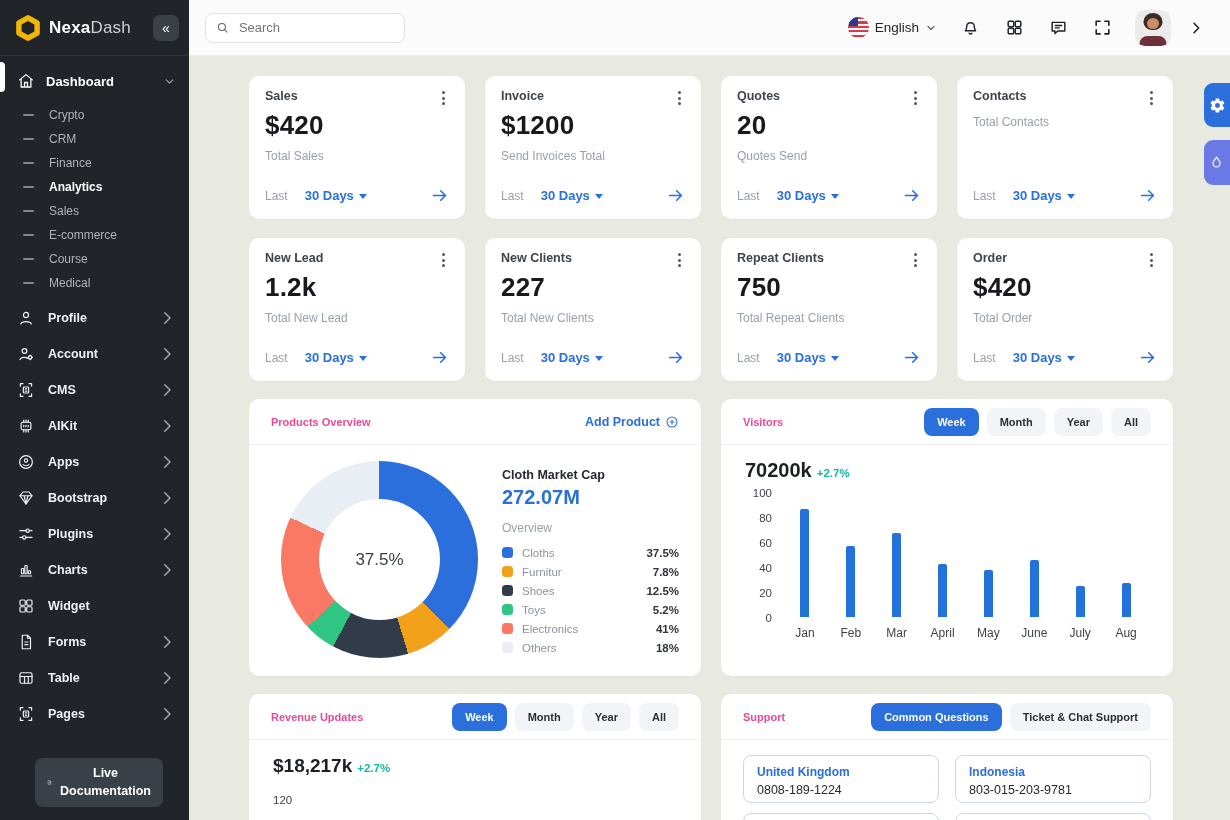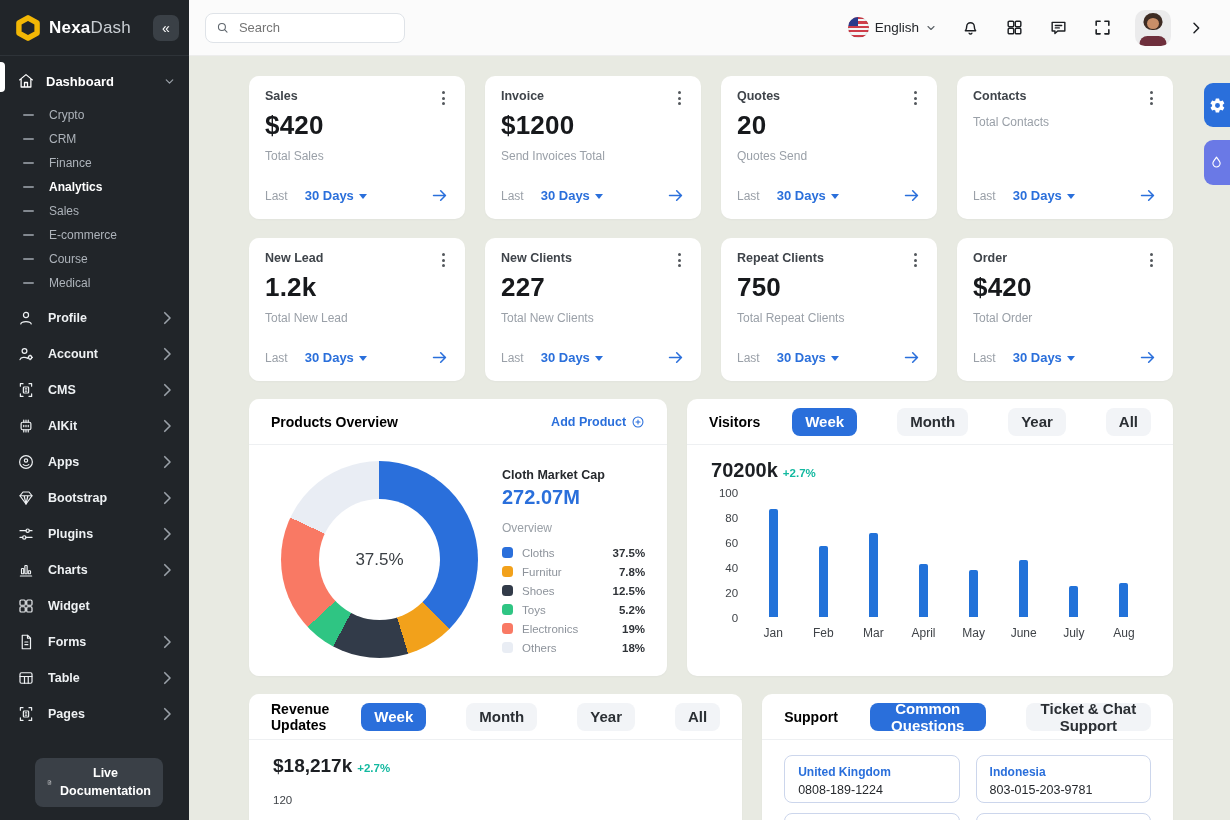"Products Overview" .panel-title { color: #000000 -> #ec4899; font-size: 14px -> 11px }
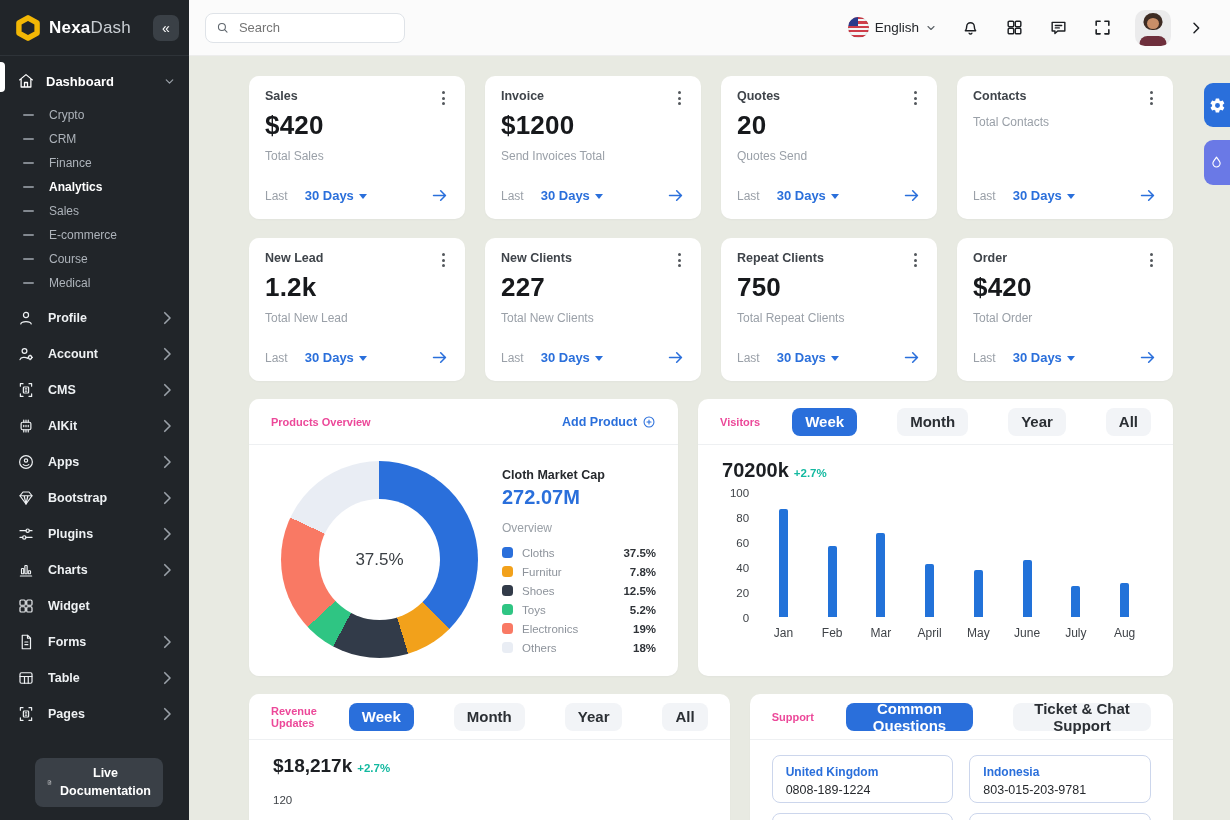"Week" .seg-btn { font-size: 15px -> 11px; margin-left: 32px -> none }
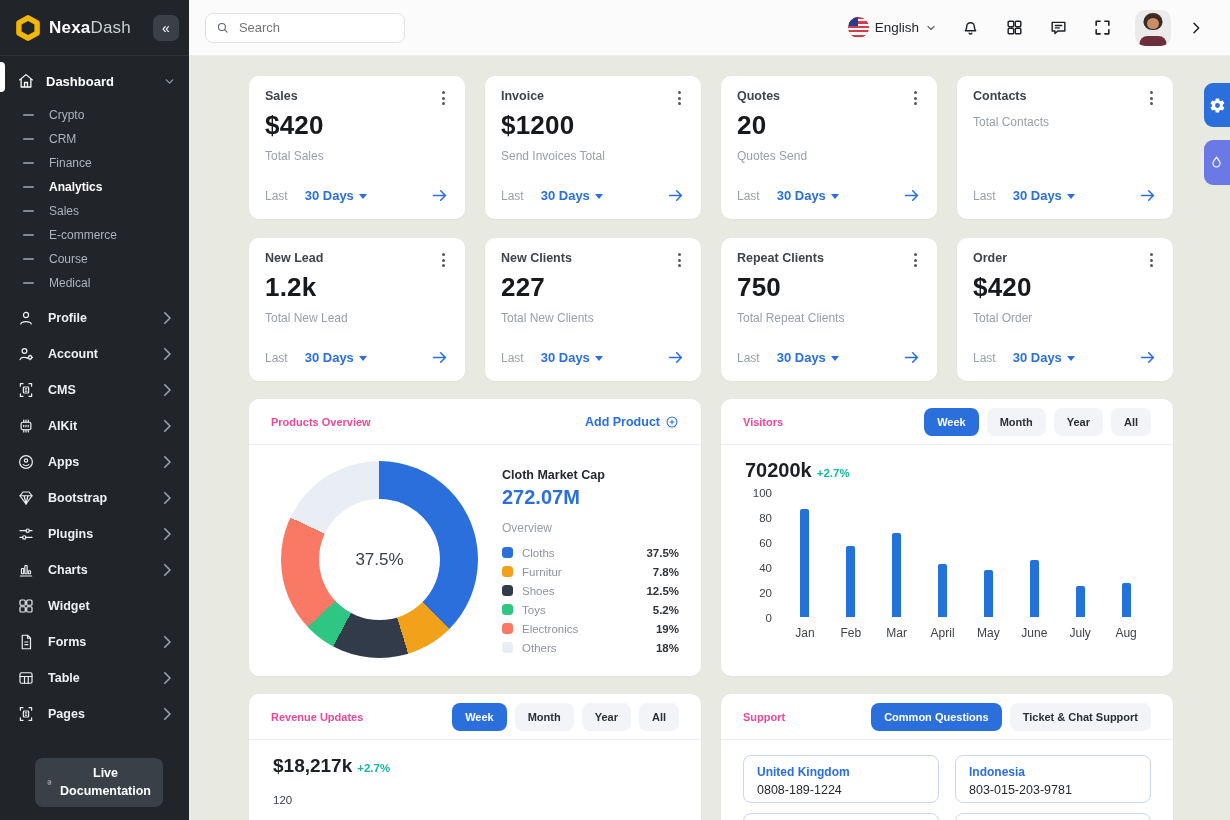"19%" span.leg-val { text: 19% -> 41% }
